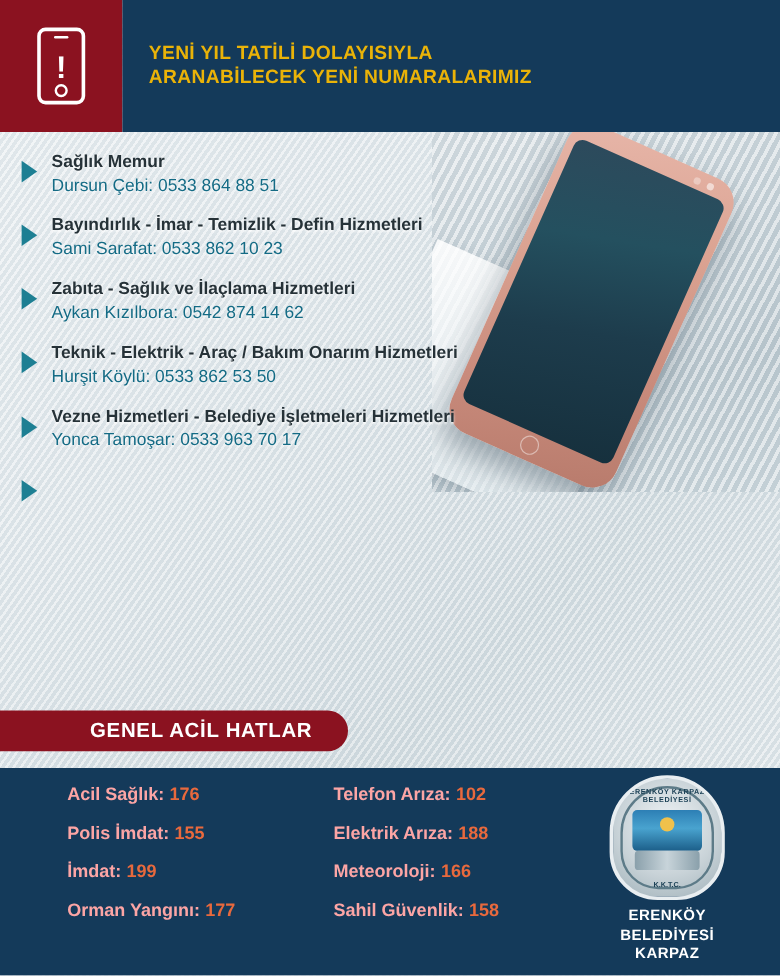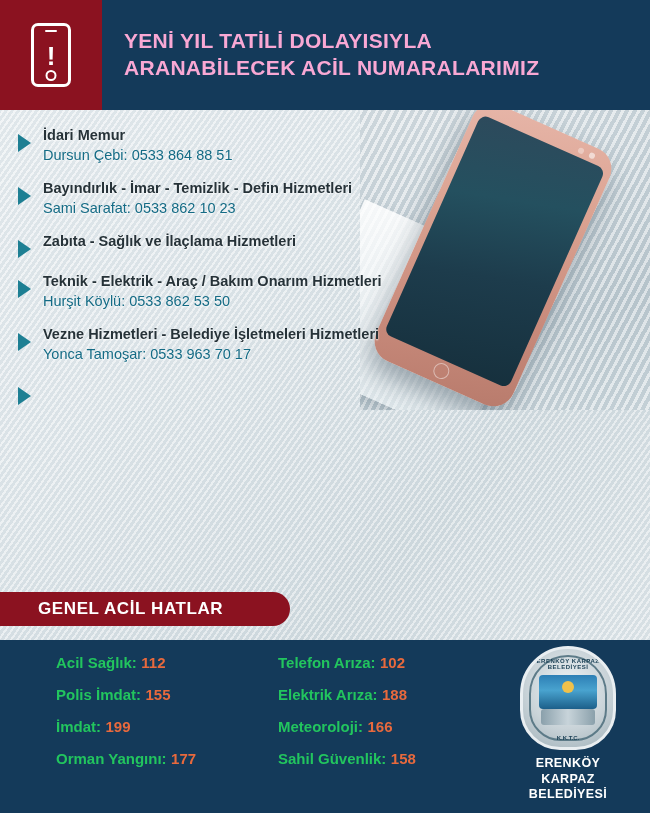"YENİ YIL TATİLİ DOLAYISIYLA" .header-right .line { color: #f9a8d4 -> #eab308; font-size: 21px -> 16px }
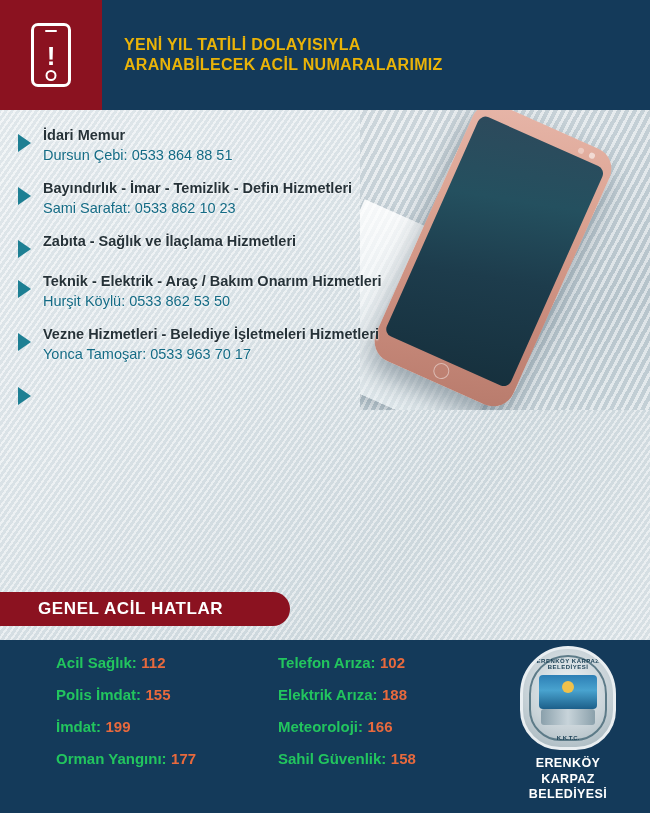"ARANABİLECEK ACİL NUMARALARIMIZ" div.line { text: ACİL -> YENİ }
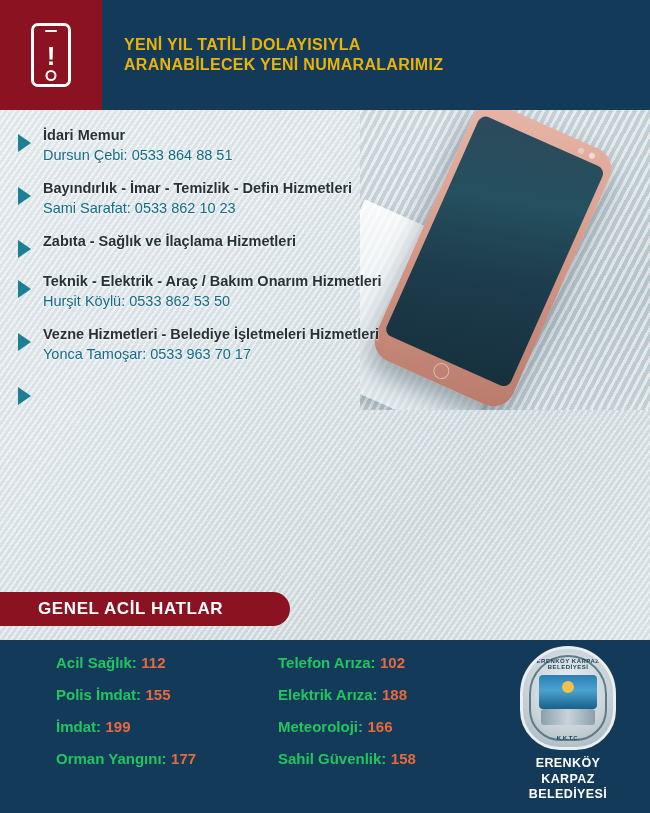"İdari Memur" div.role { text: İdari -> Sağlık }
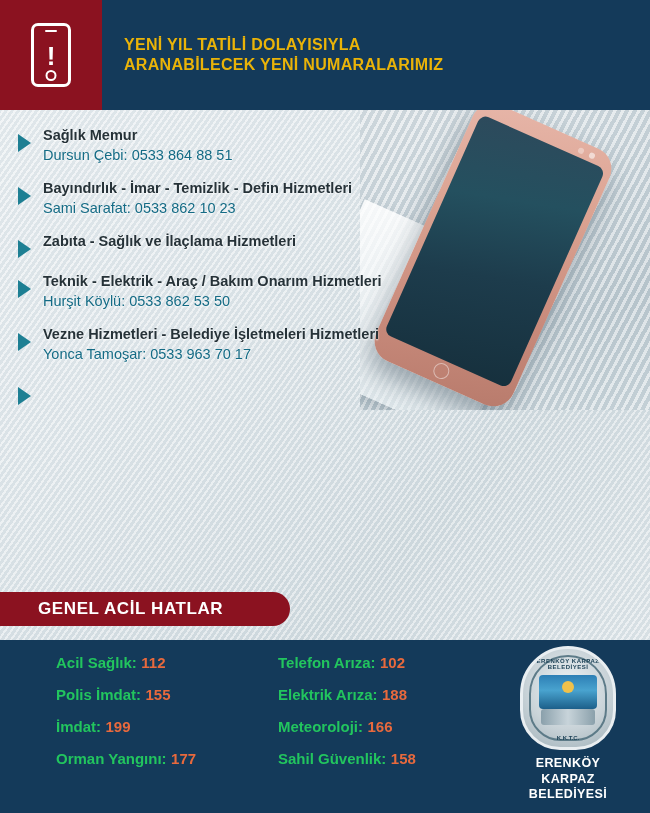"Aykan Kızılbora: 0542 874 14" div.person { html: none -> <div>Aykan Kızılbora: 0542 874 14 62</div> }
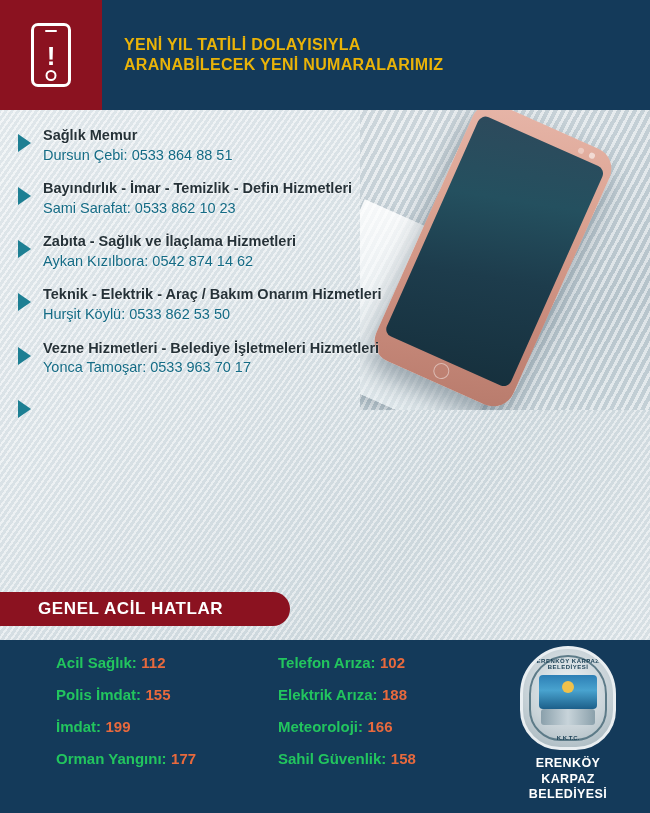"GENEL ACİL HATLAR" .banner { padding-left: 38px -> 75px }
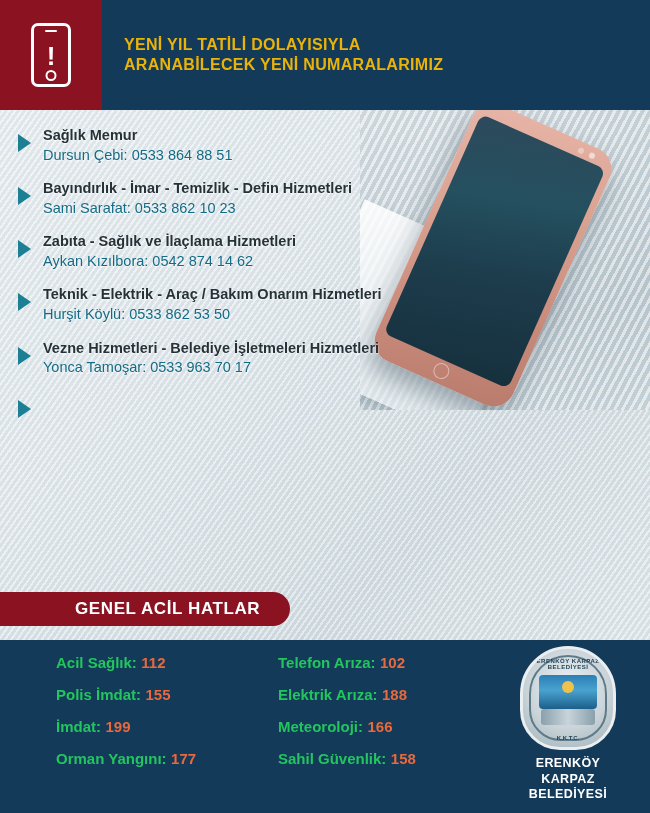"Acil Sağlık:" .num-label { color: #22c55e -> #fca5a5 }
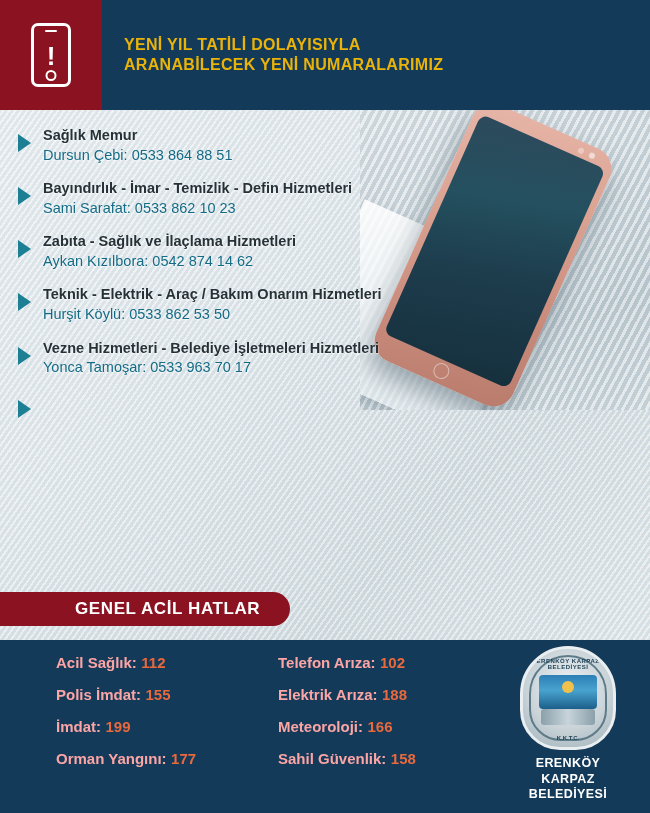"112" span.num-value { text: 112 -> 176 }
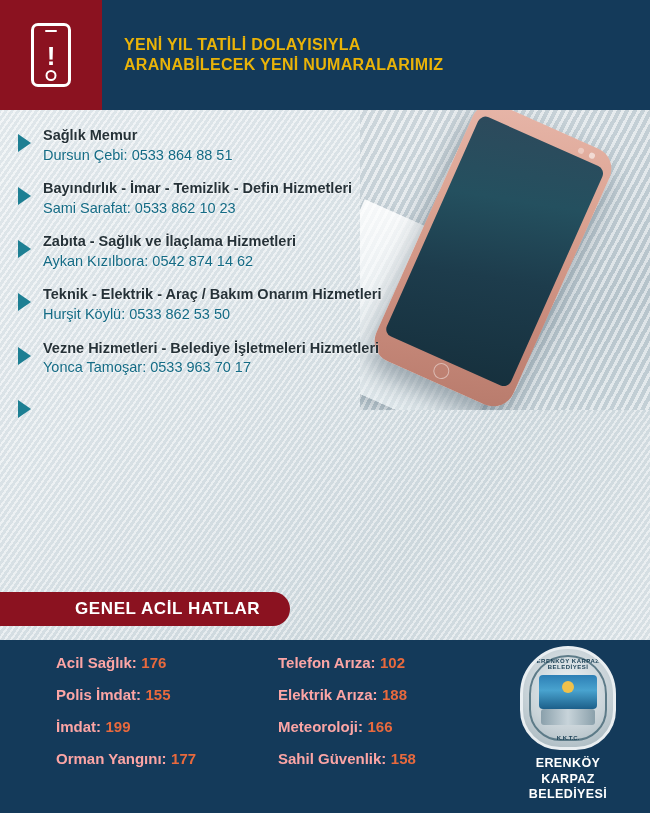"ERENKÖY" .logo-wrap { right: 12px -> 24px }
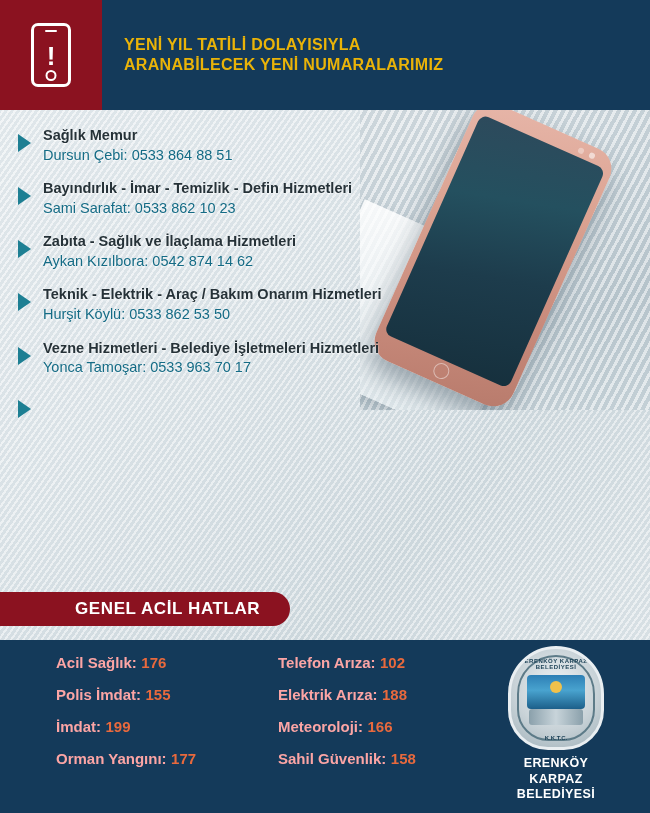"KARPAZ" div { order: before "BELEDİYESİ" -> after "BELEDİYESİ" }
